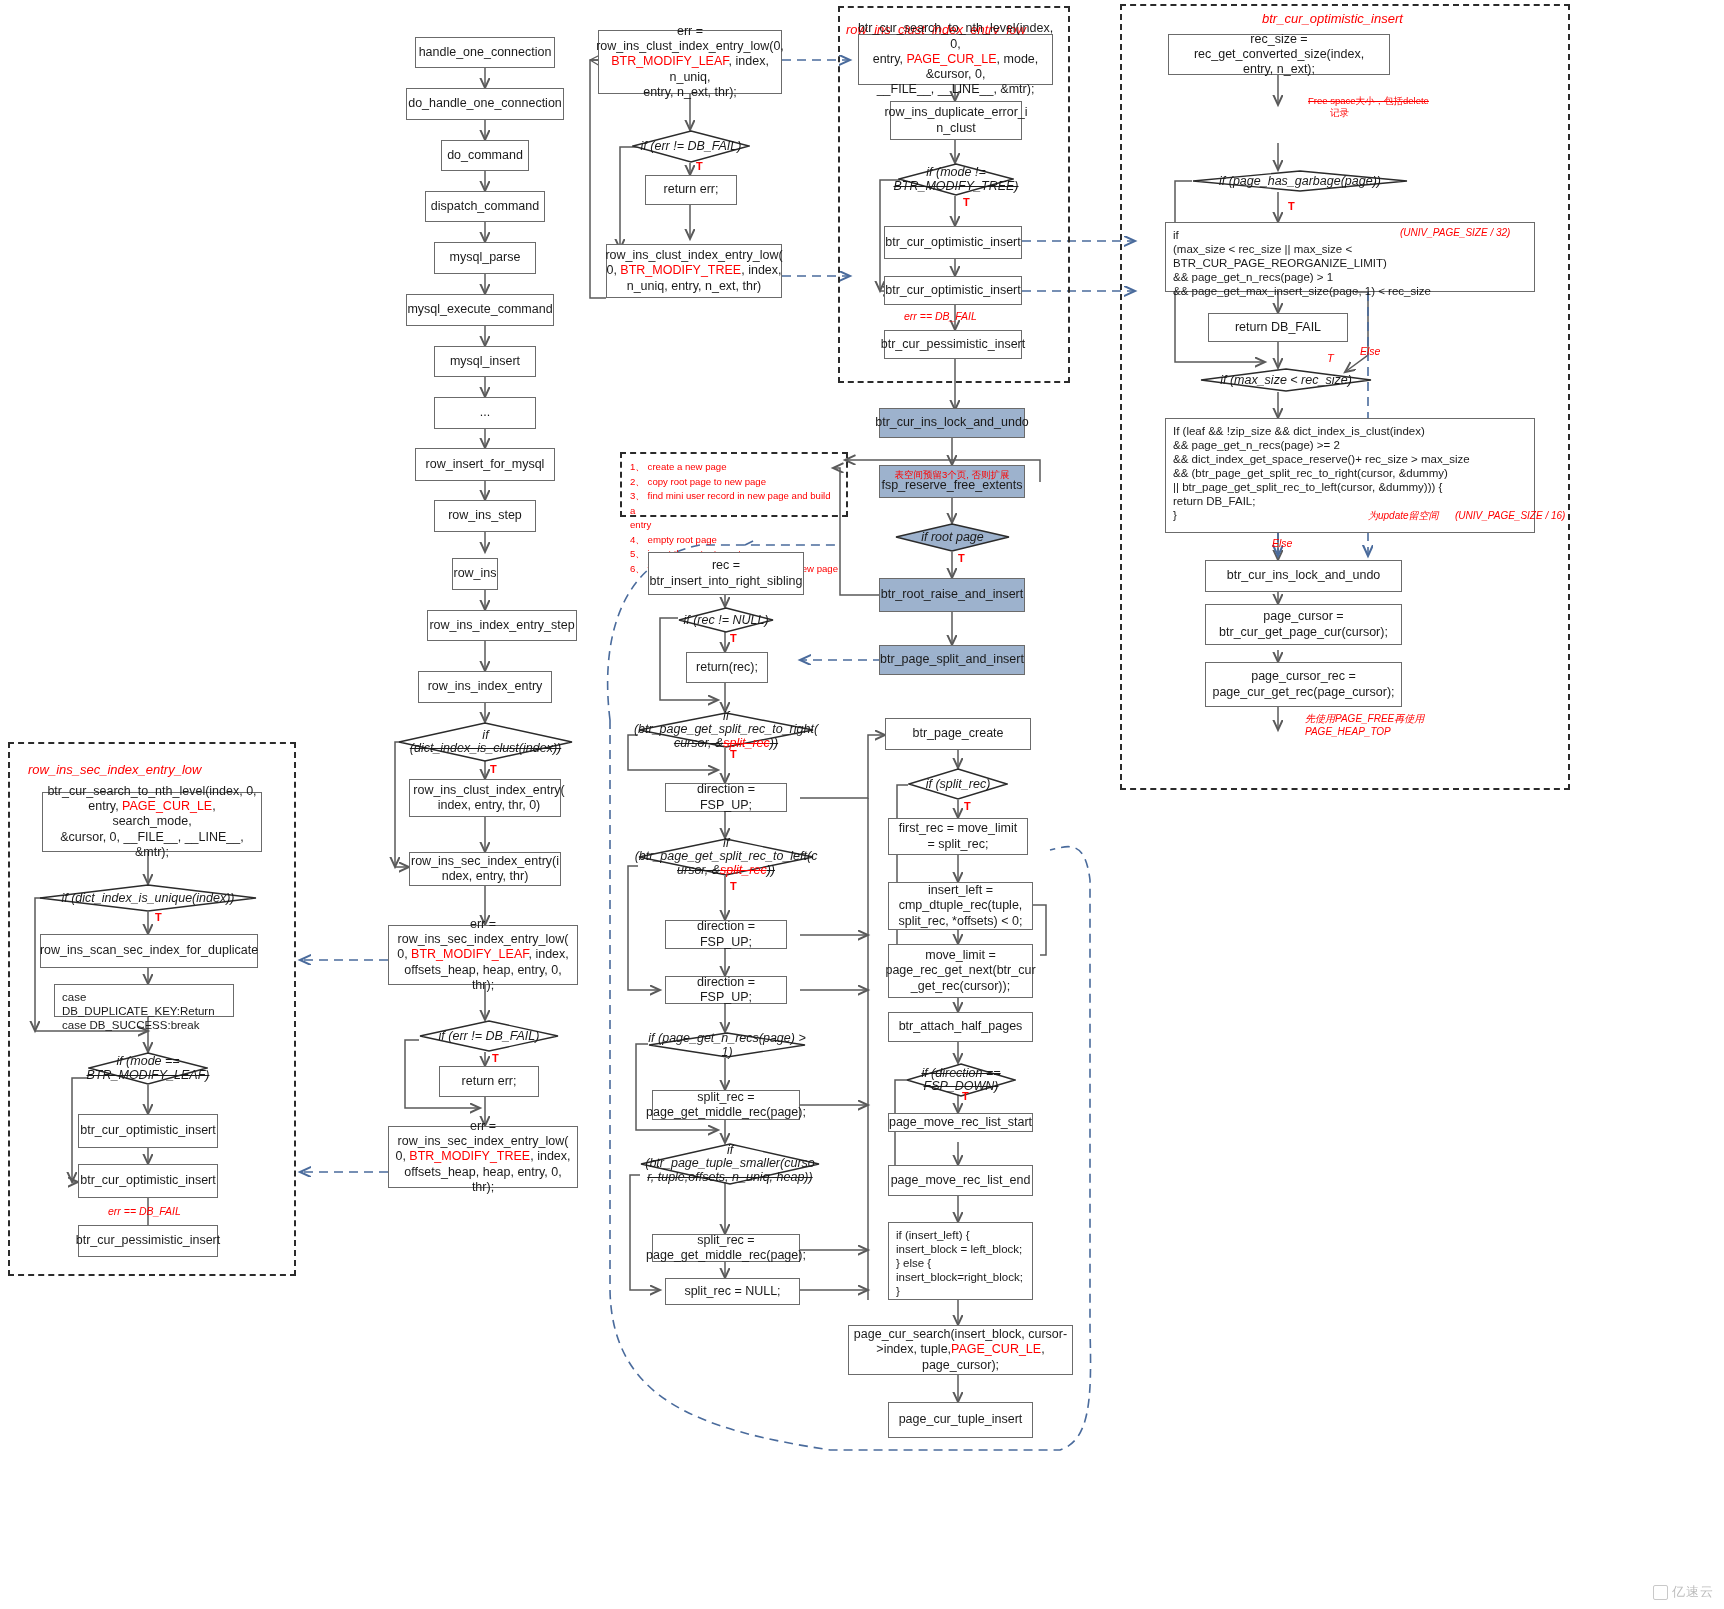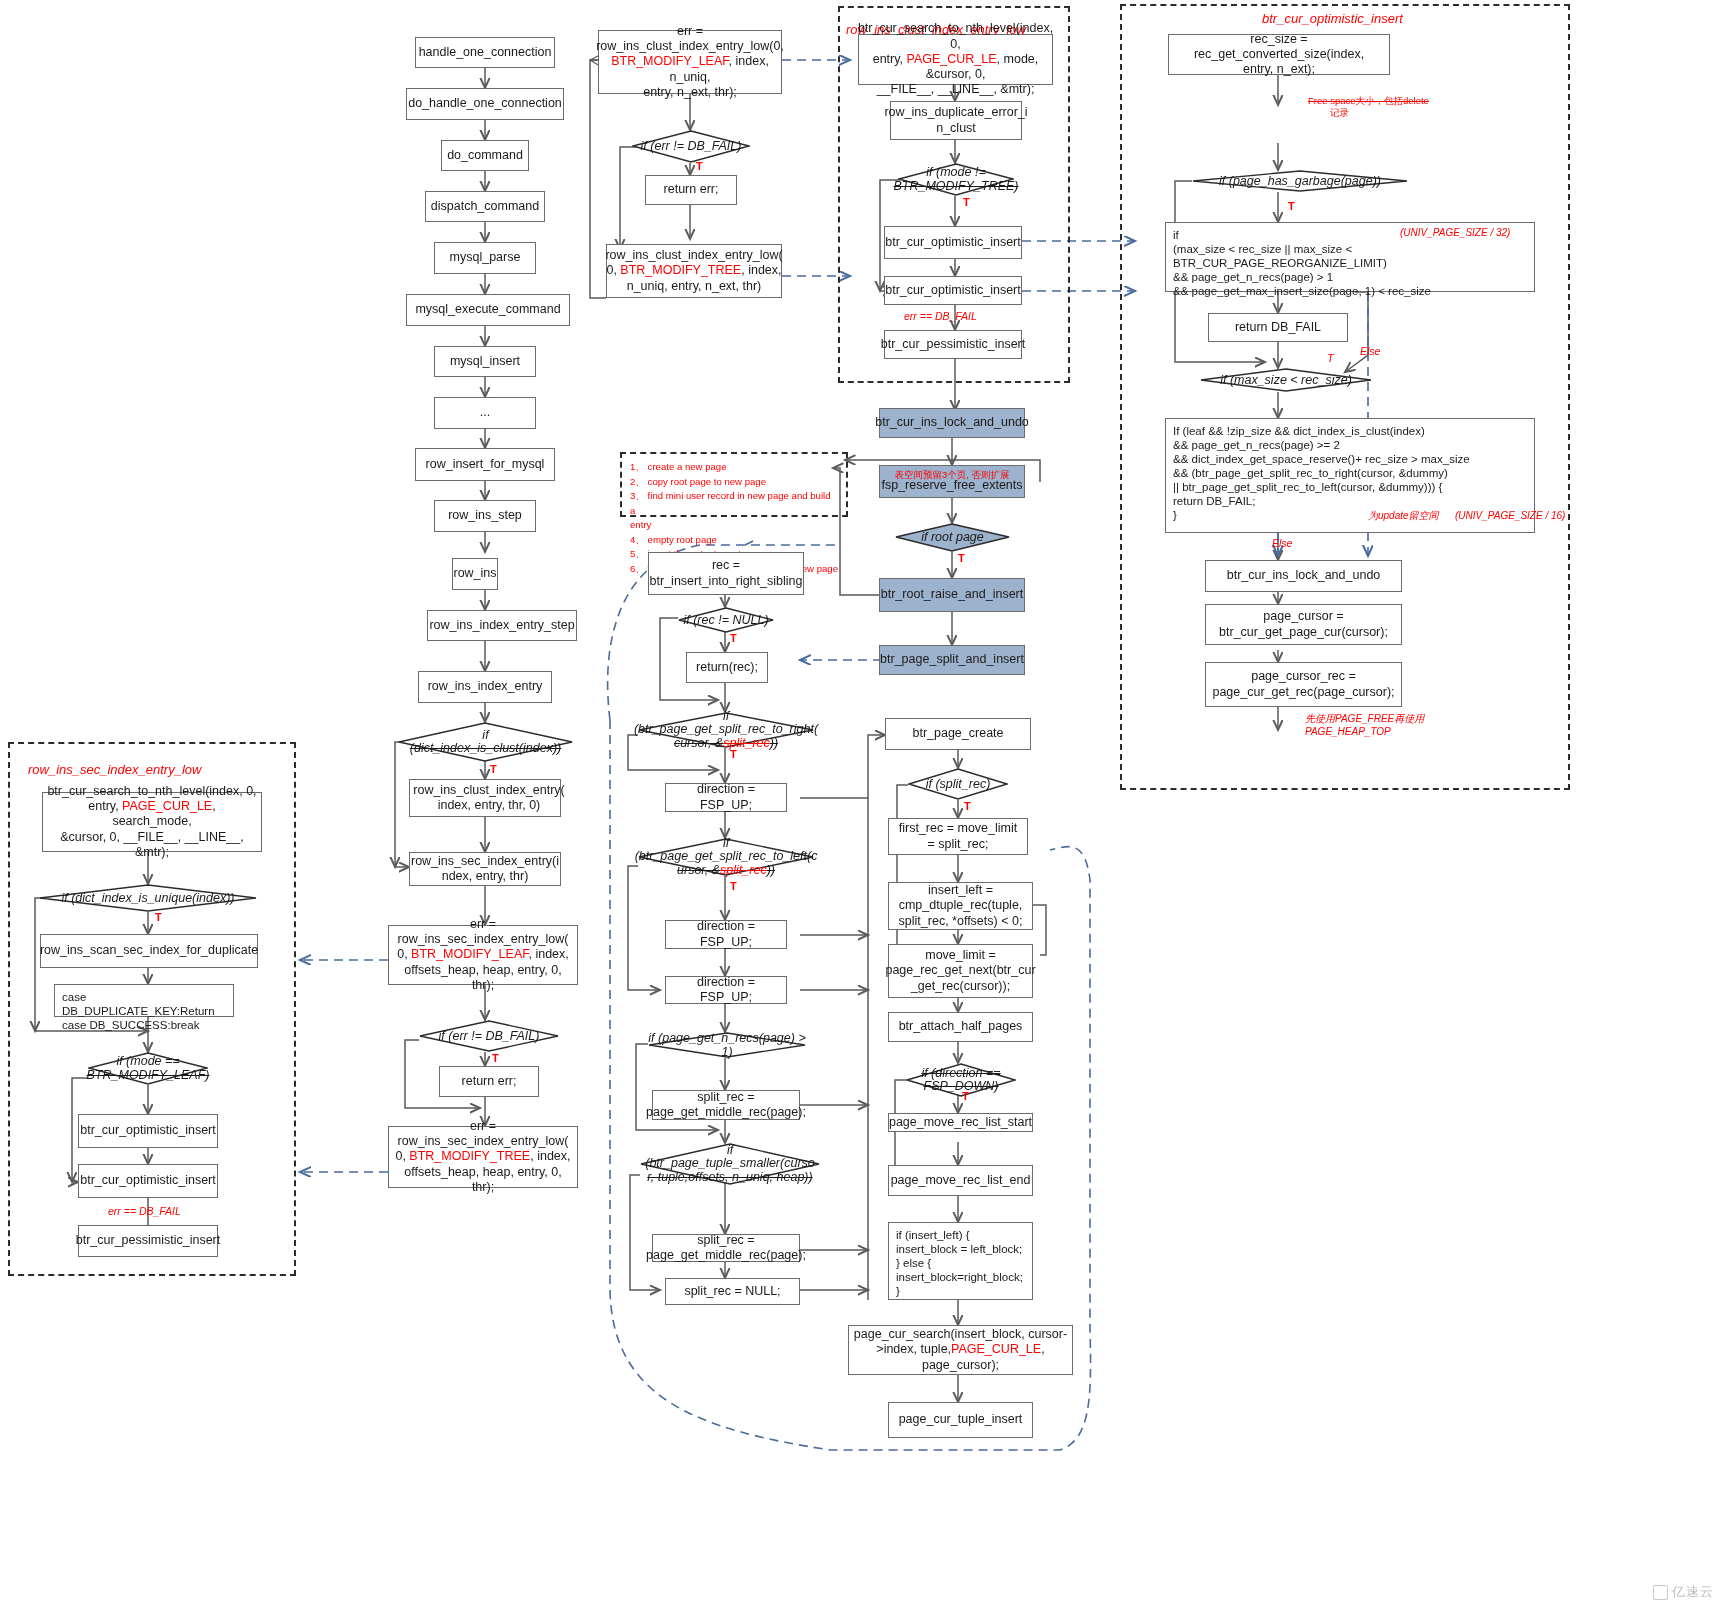"mysql_execute_command" div.node { width: 164px -> 148px }
